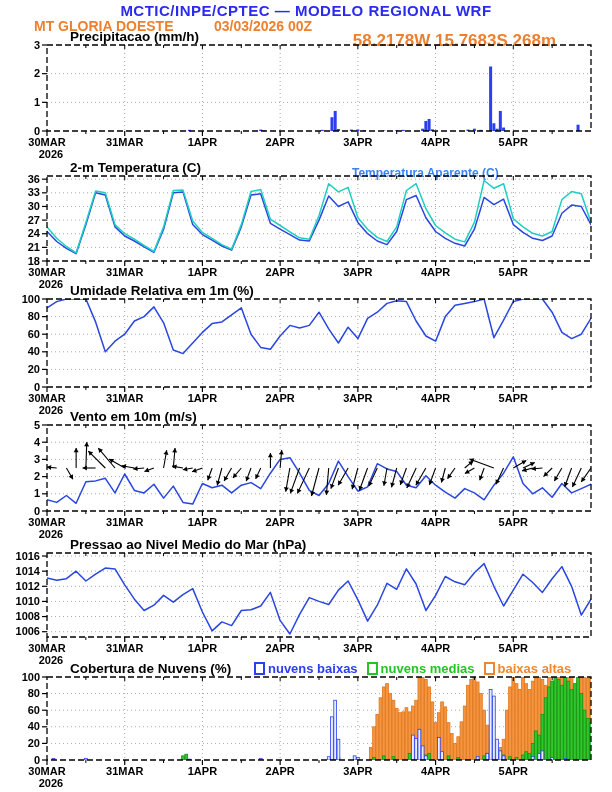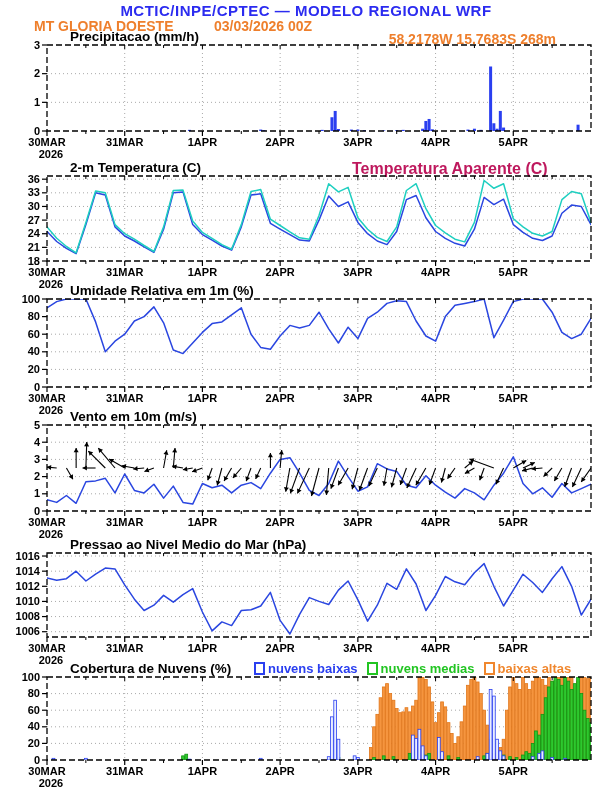"58.2178W 15.7683S 268m" .coords { font-size: 14px -> 17px }
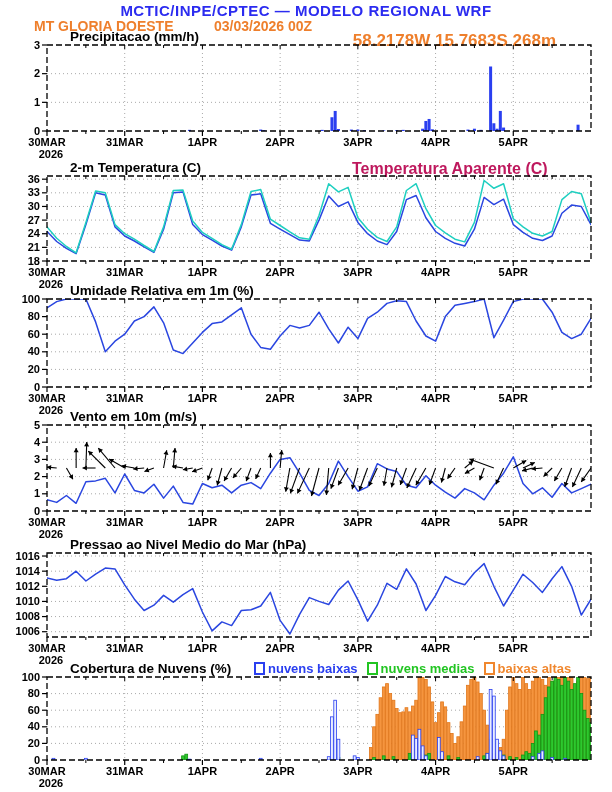"Temperatura Aparente (C)" .ptitle2 { color: #be185d -> #3b82f6; font-size: 16px -> 12px; margin-top: none -> 6px }
